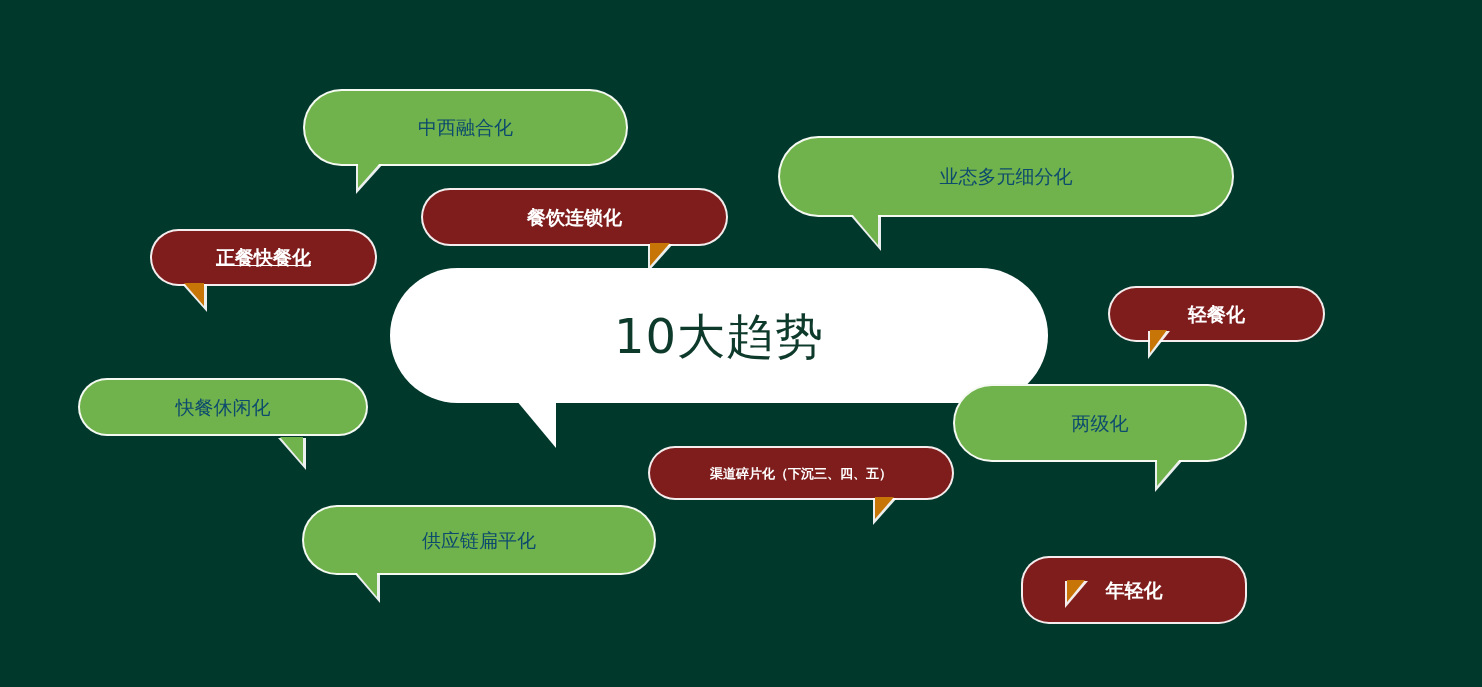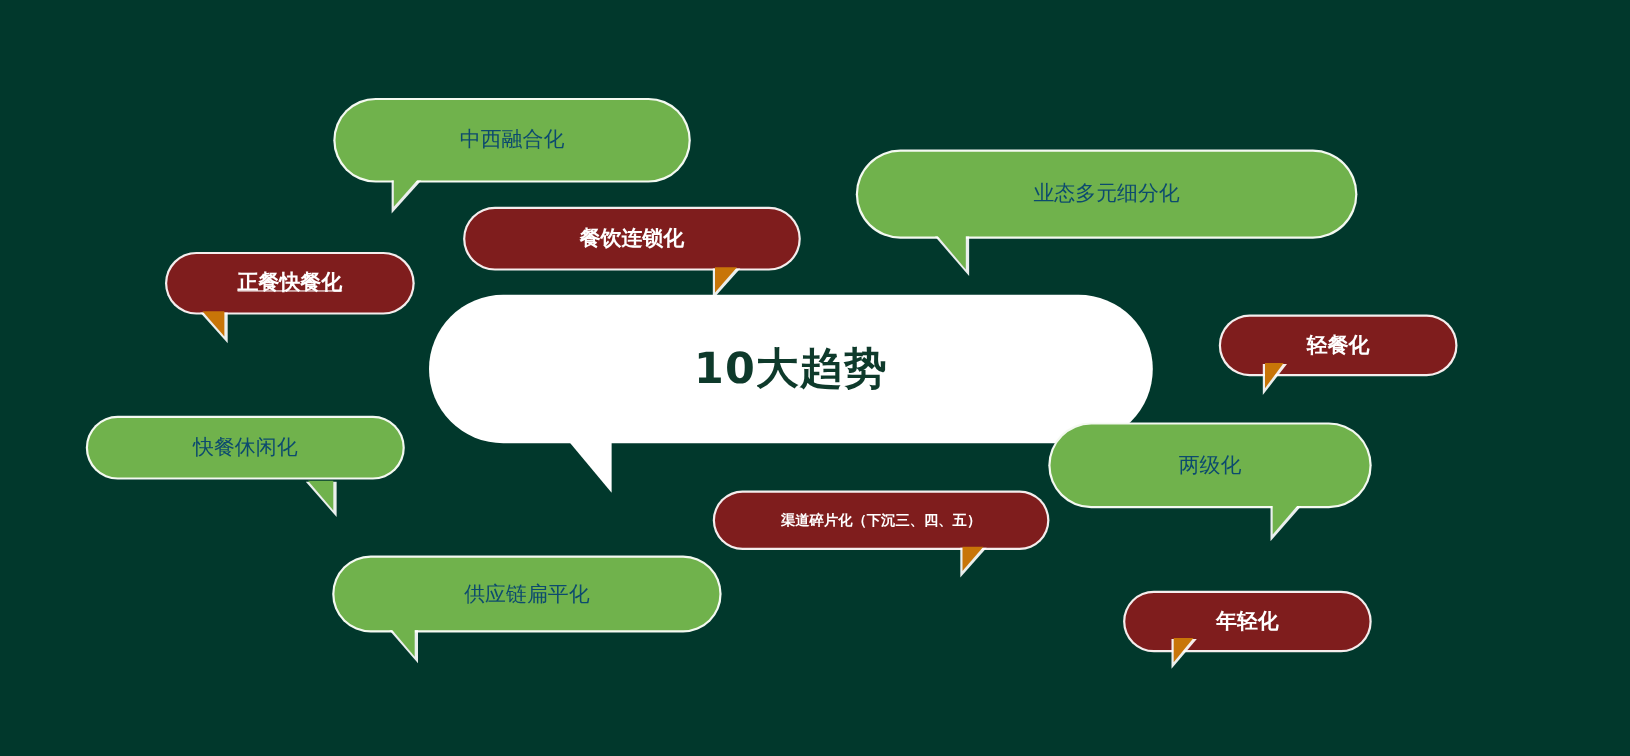"10大趋势" .t-center { font-size: 39px -> 48px; font-weight: 700 -> 400 }
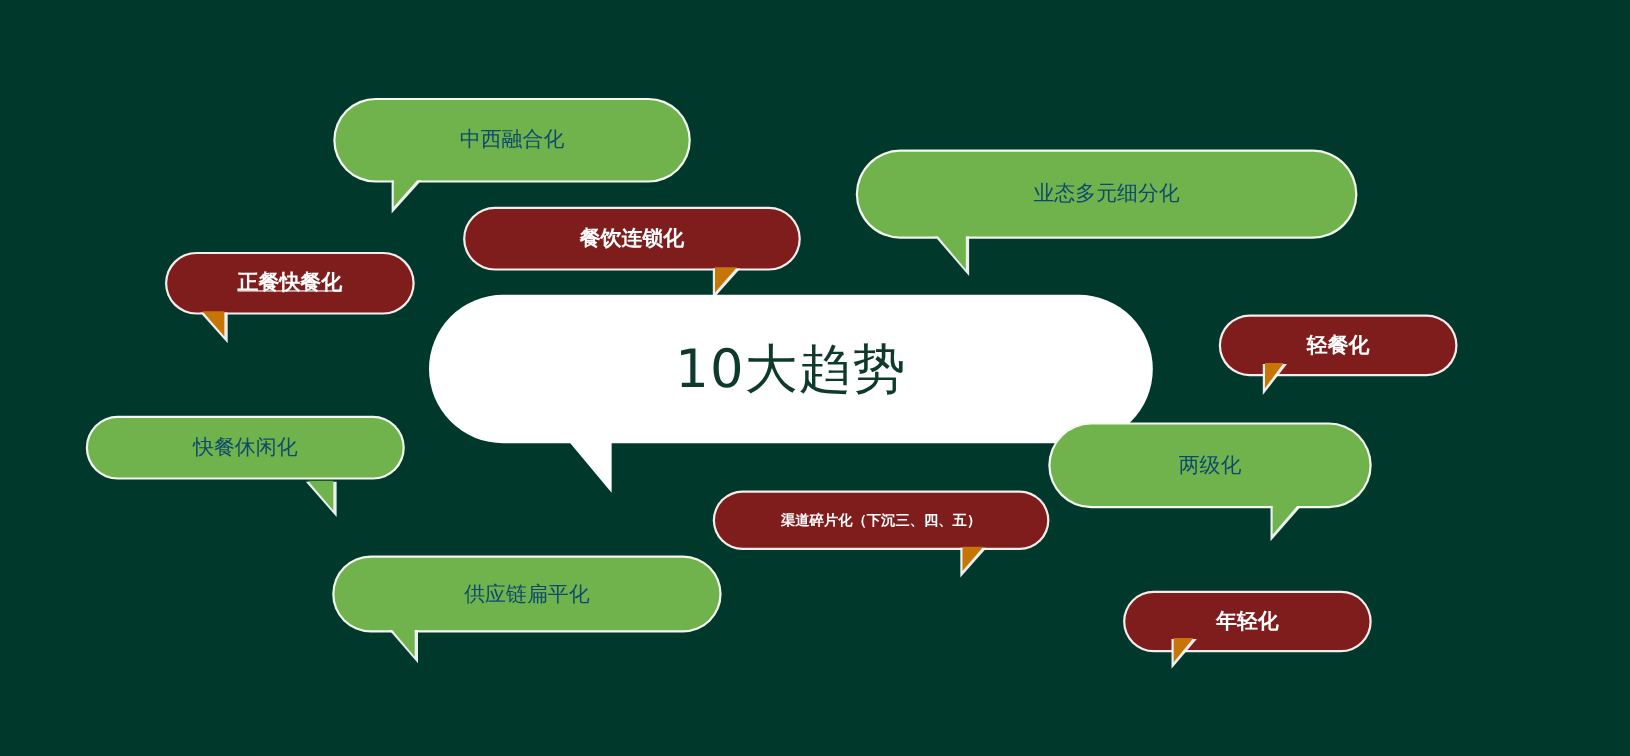"年轻化" div.bubble { height: 56px -> 68px; top: 537px -> 556px }
